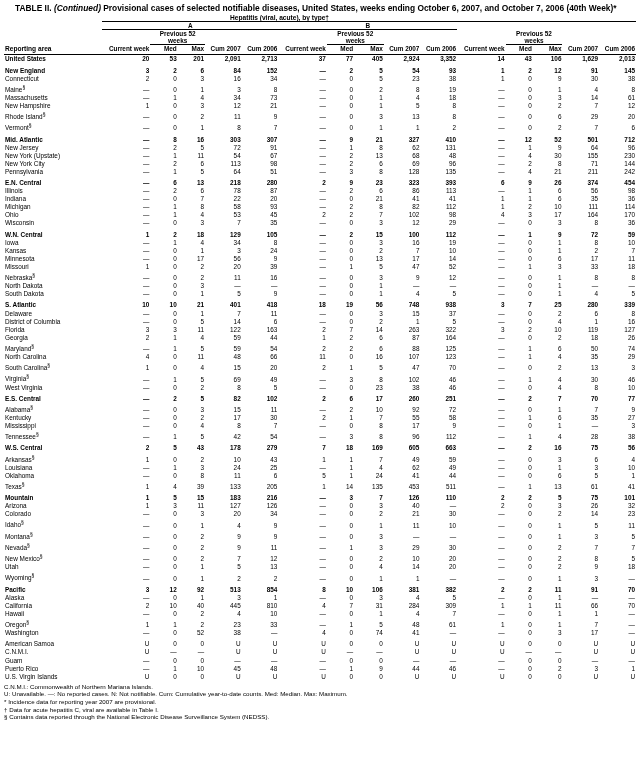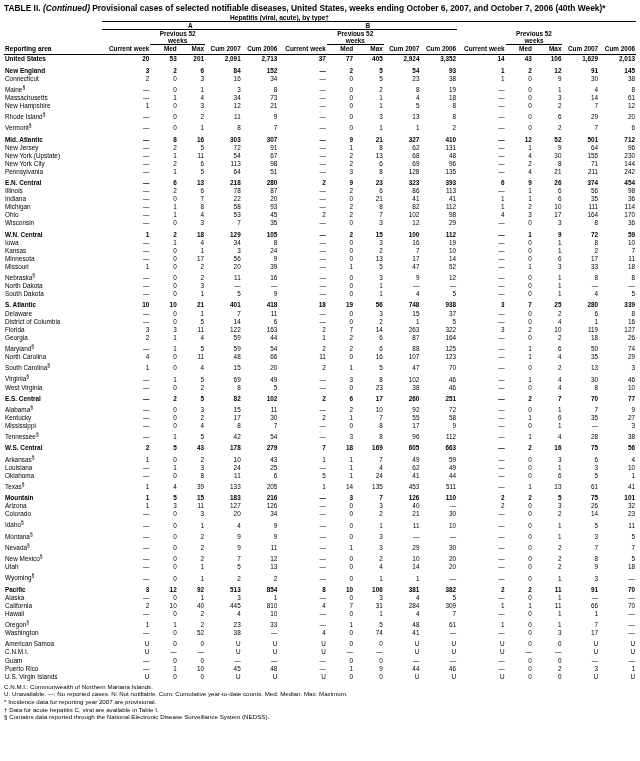"TABLE II. (Continued) Provisional cases" .title { padding: 3px 4px 1px 4px -> 3px 4px 1px 15px }
